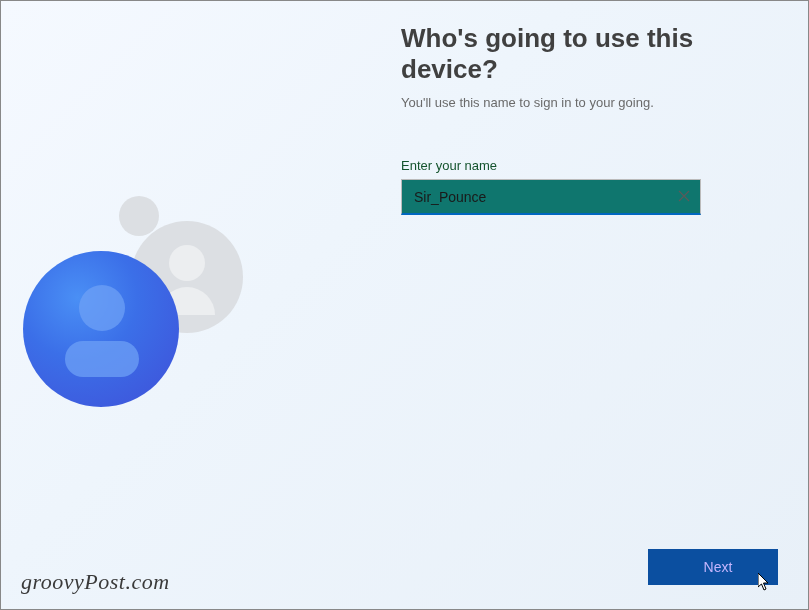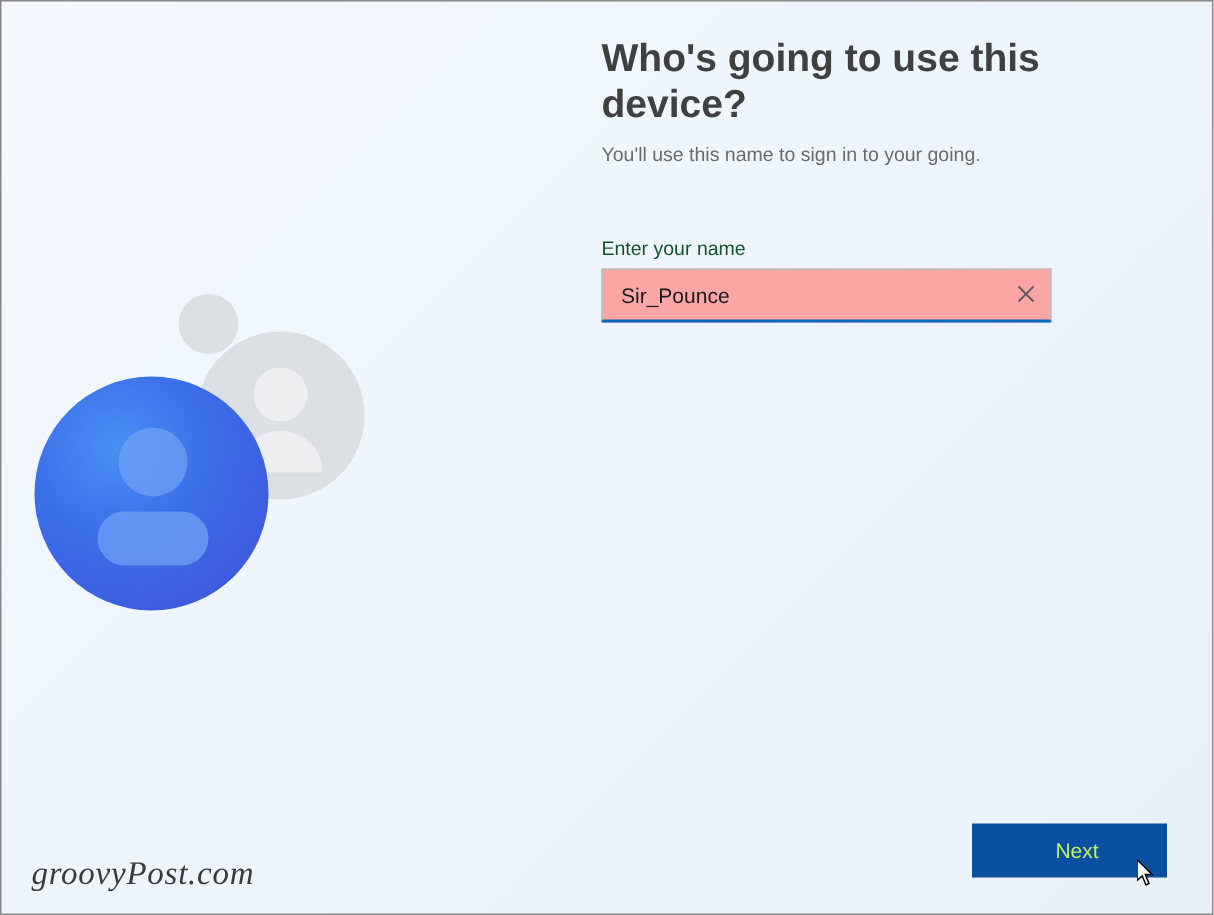"Sir_Pounce" .name-input { background: #fca5a5 -> #0f766e }
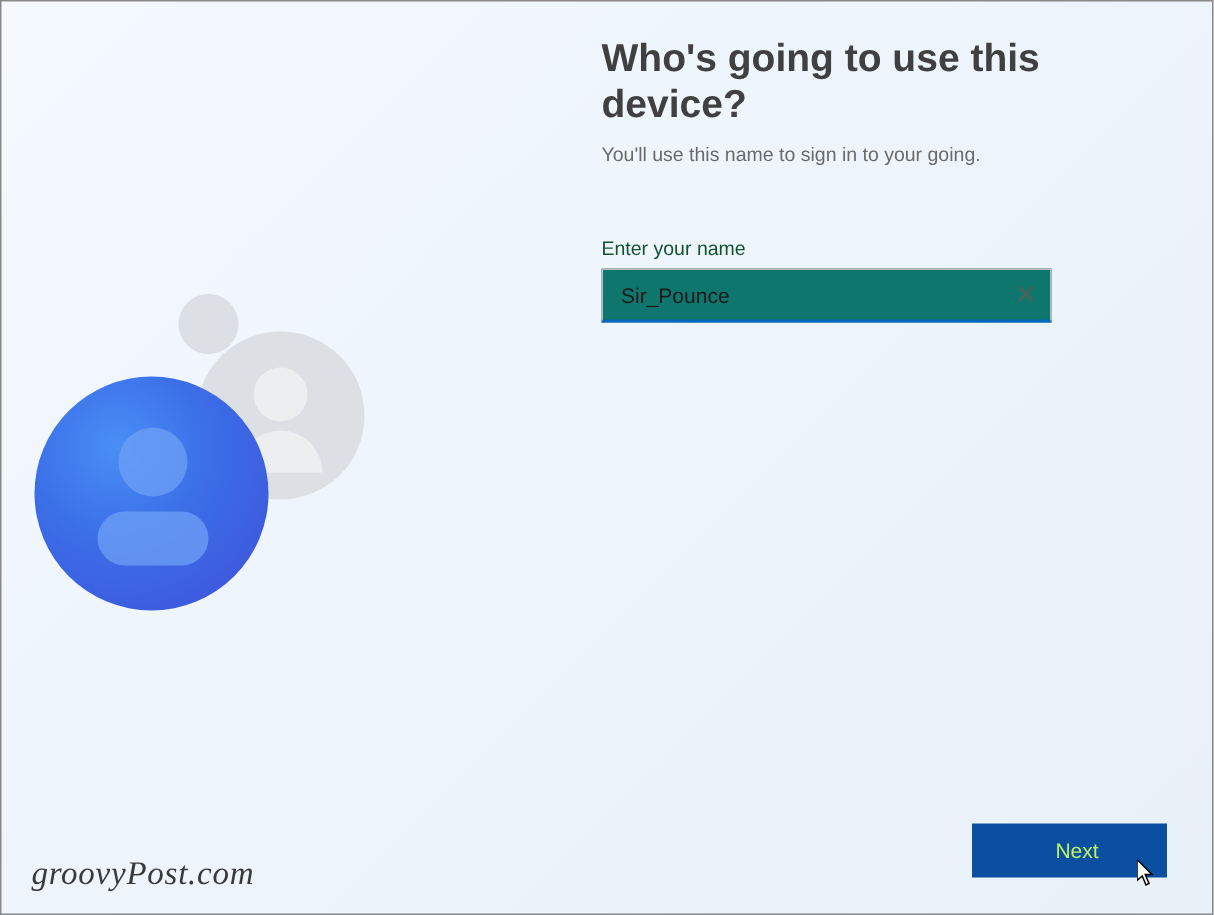"Next" .next-btn { color: #bef264 -> #c4b5fd }
